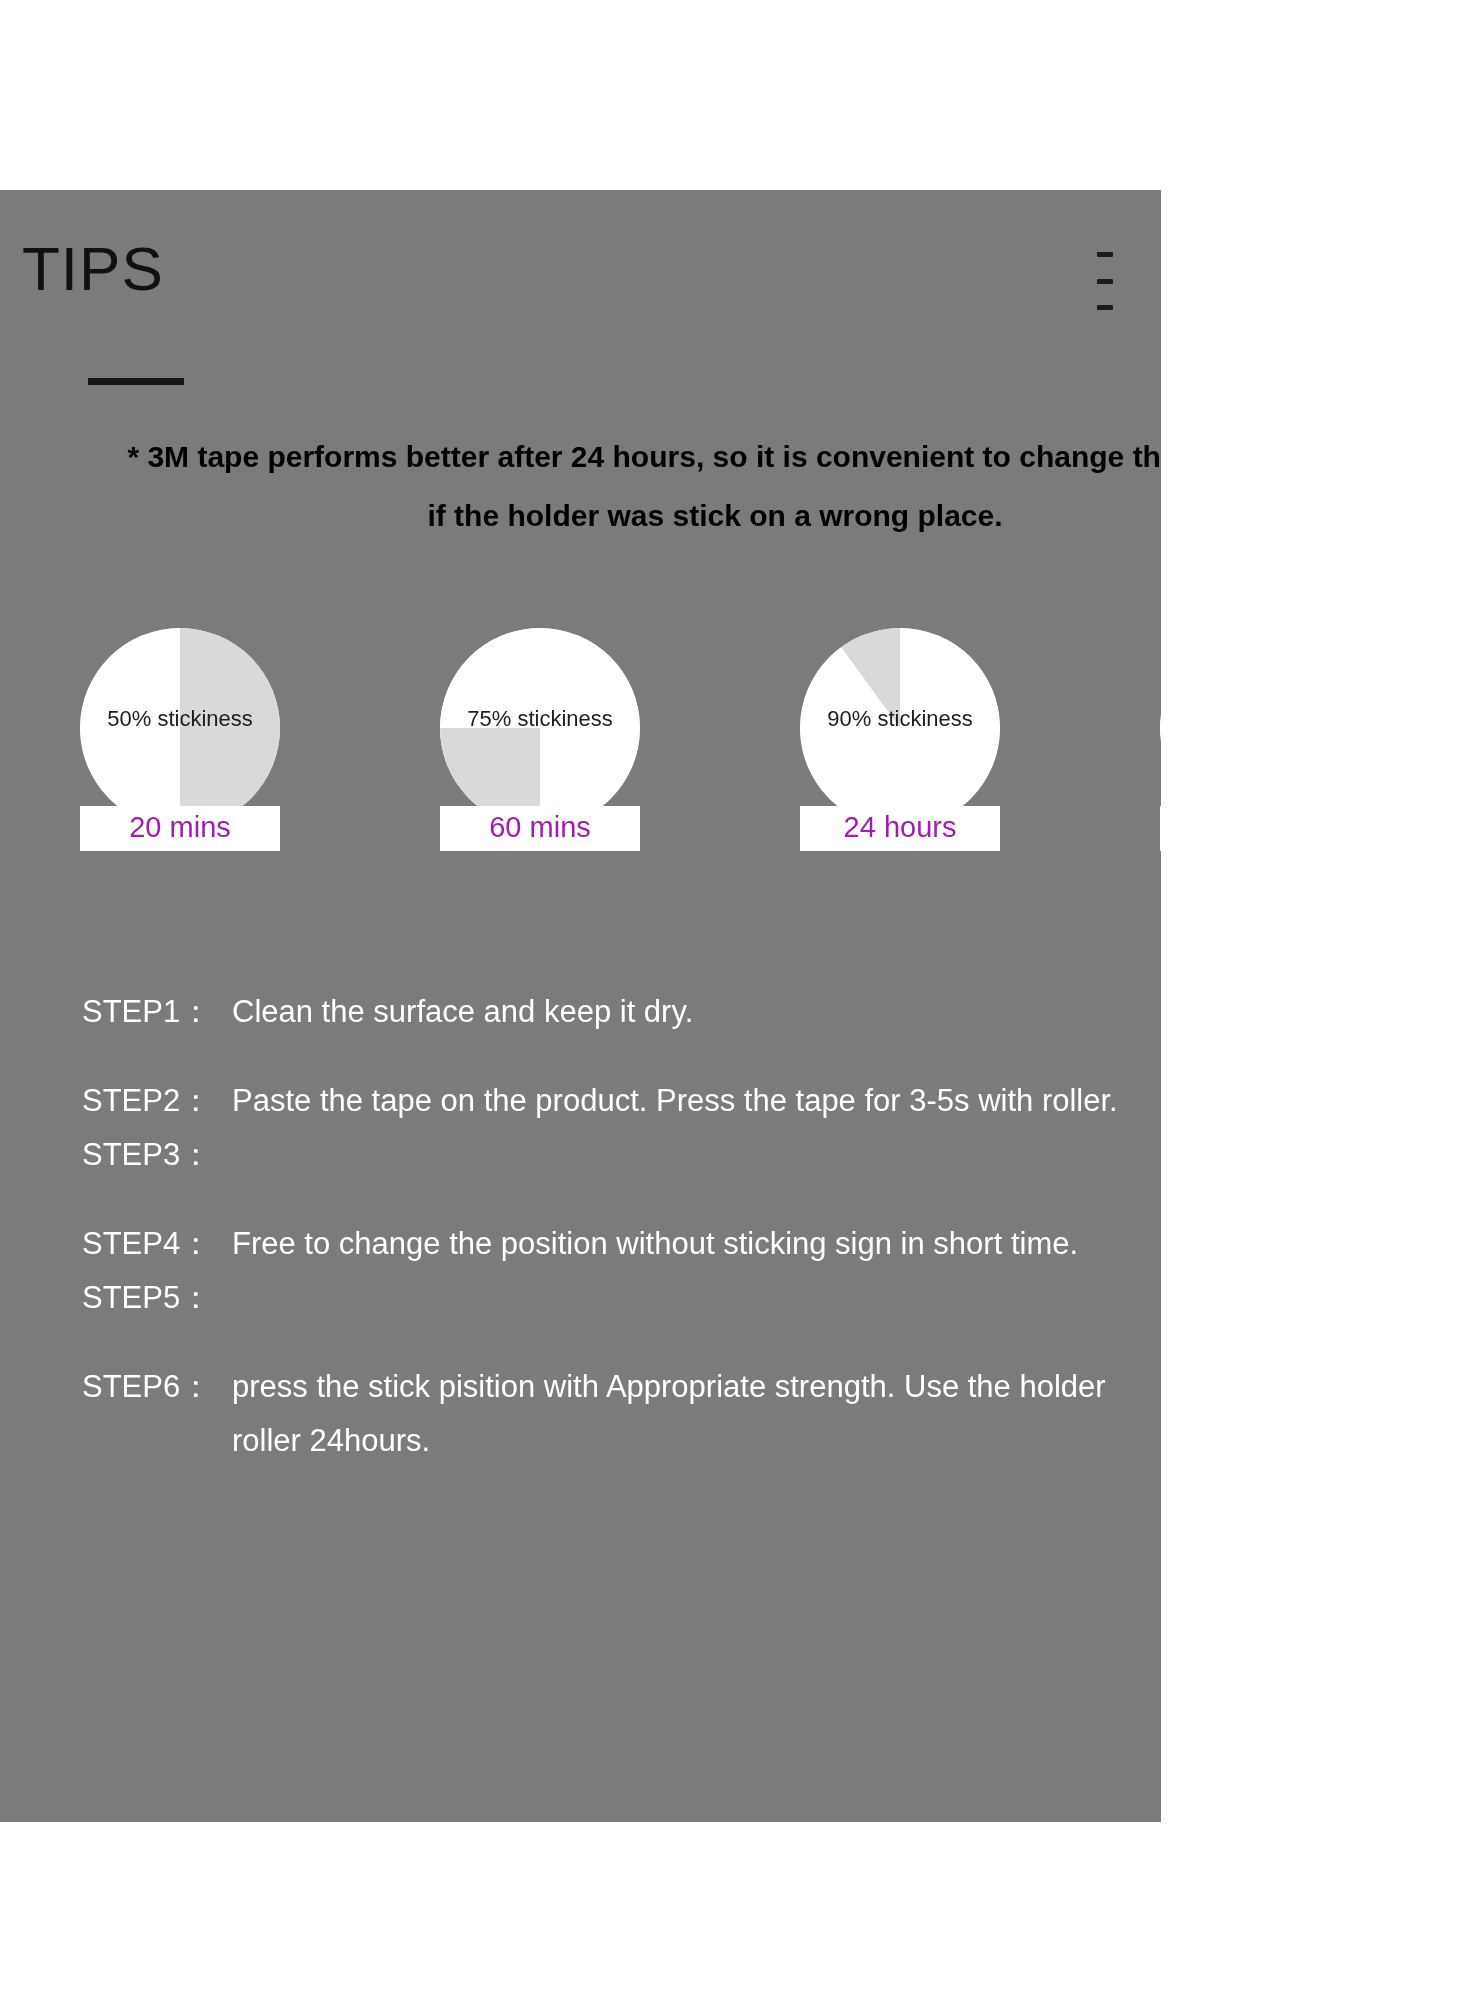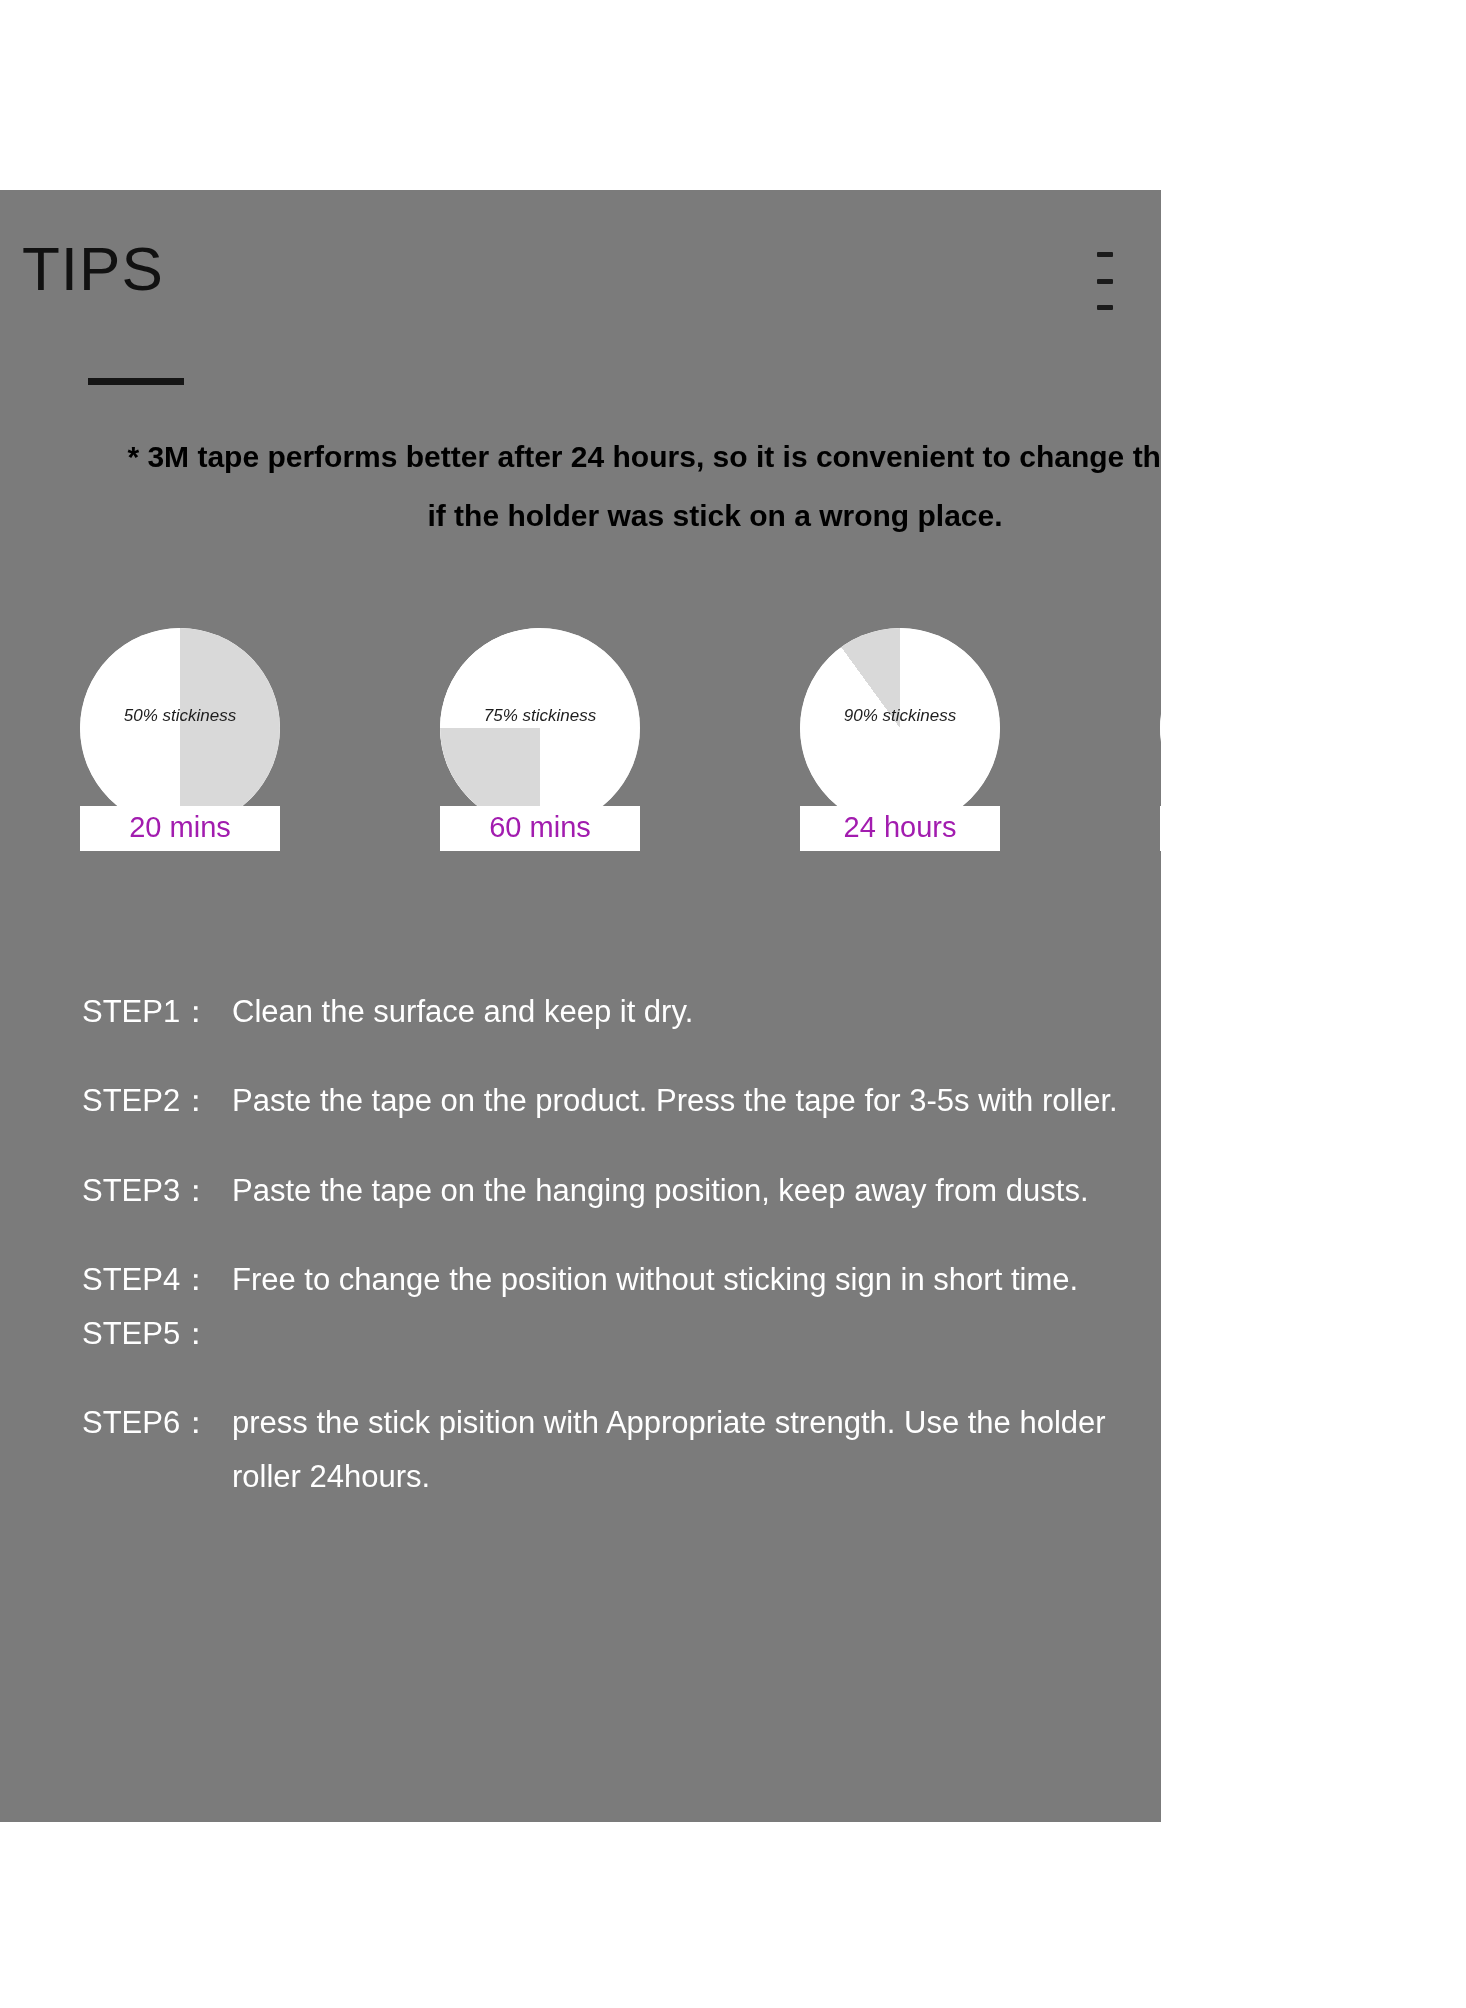"50% stickiness" .circle-label { font-size: 17px -> 22px; font-style: italic -> none }
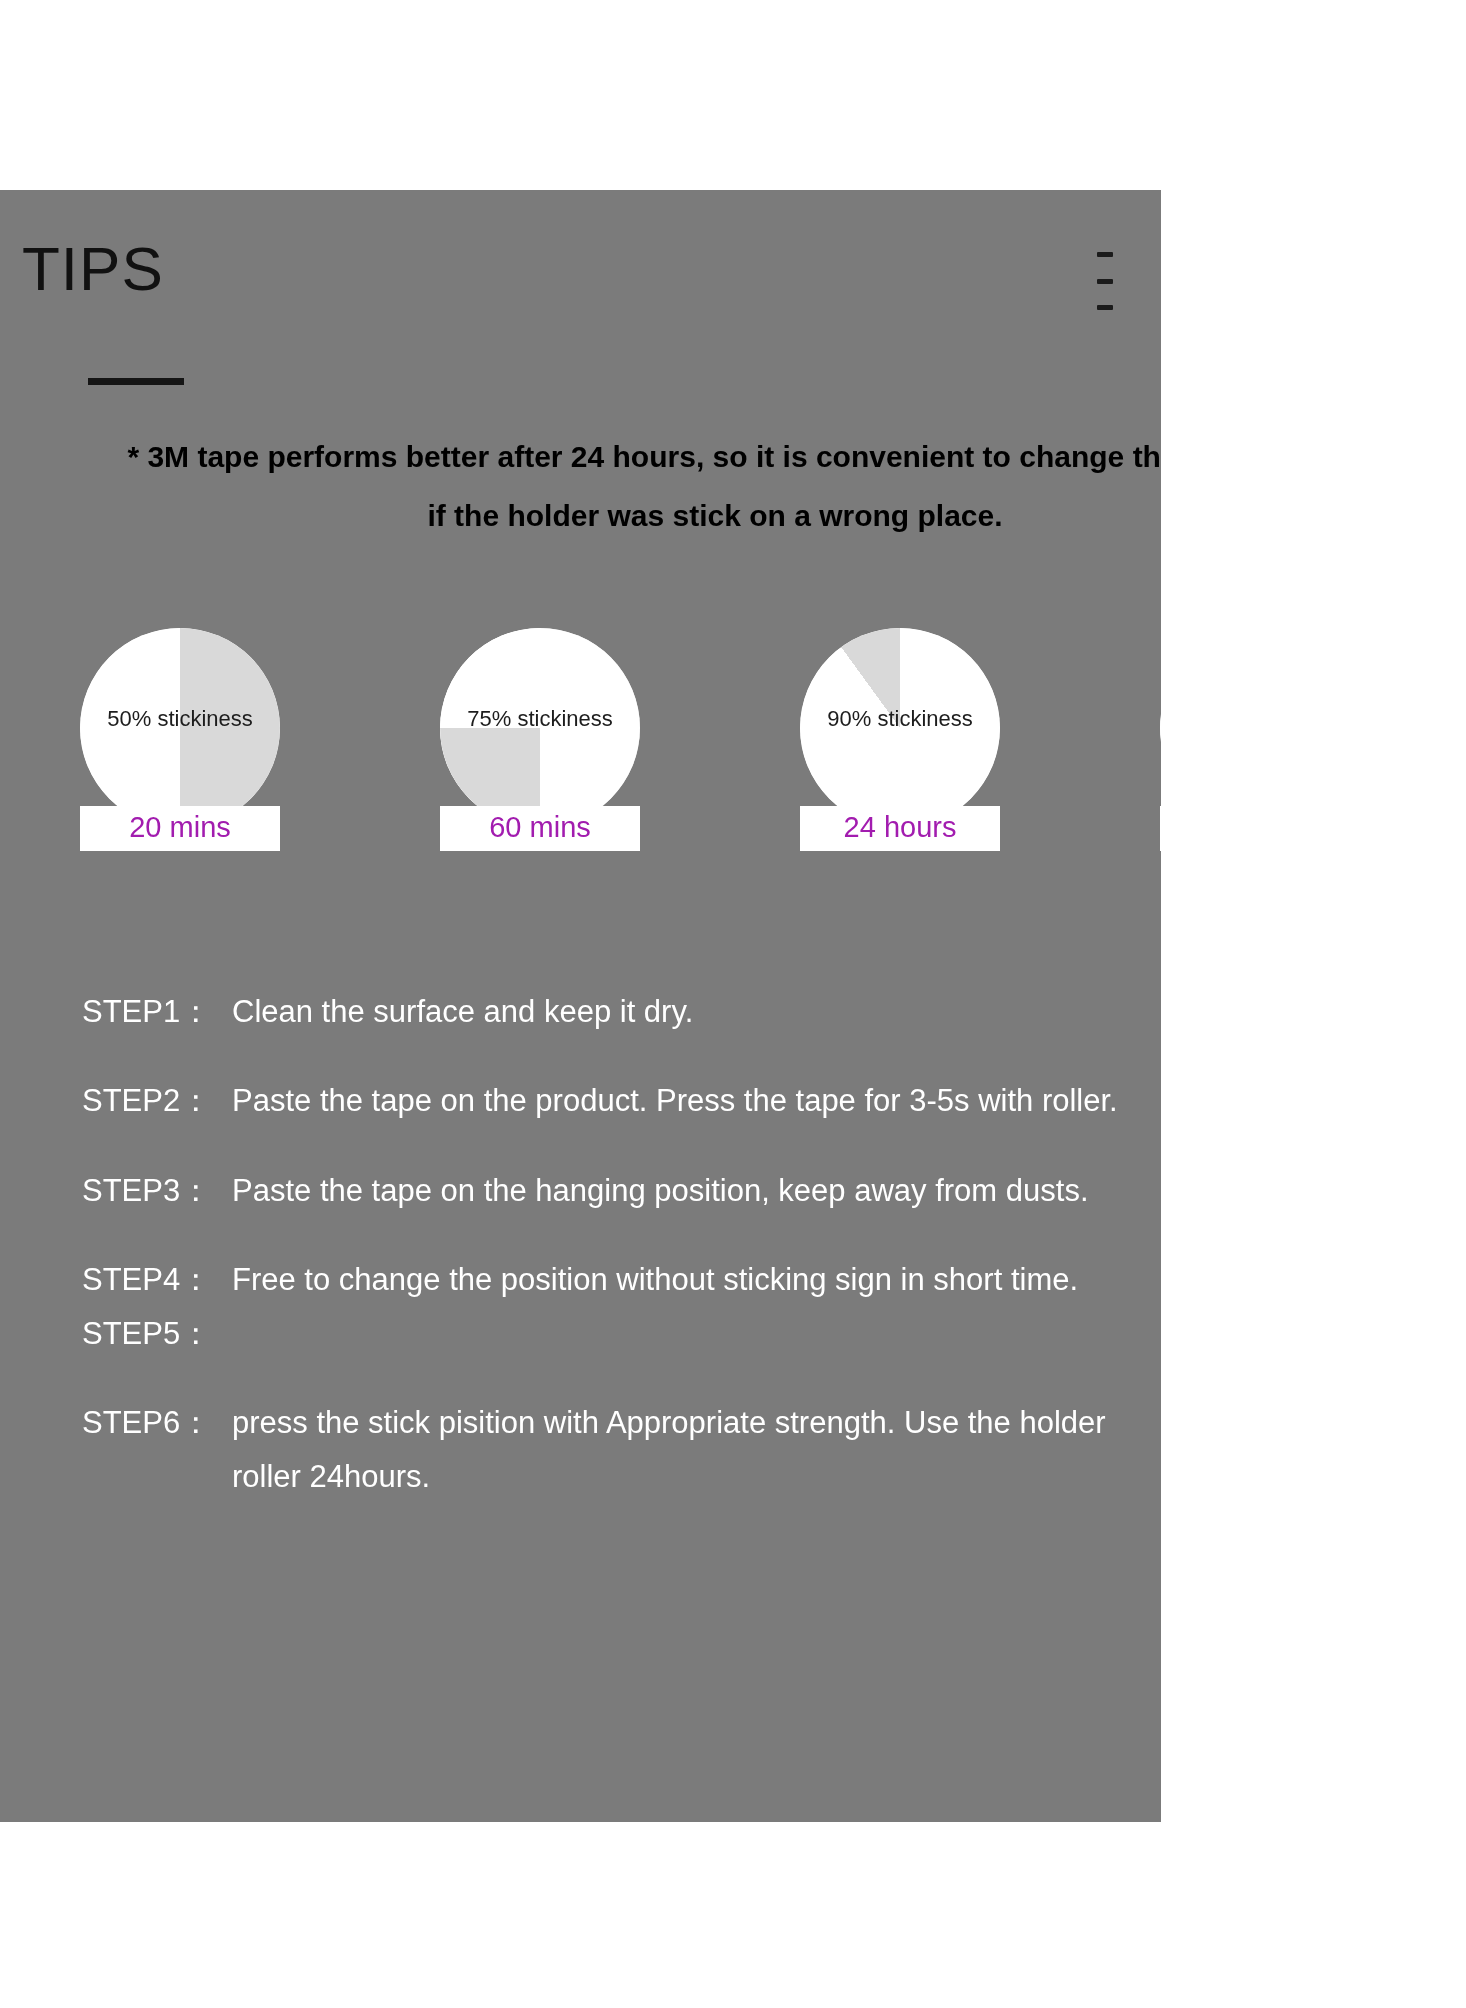"Paste the tape on the hanging" div.step-text { html: <div>Paste the tape on the hanging position, keep away from dusts.</div> -> none }
